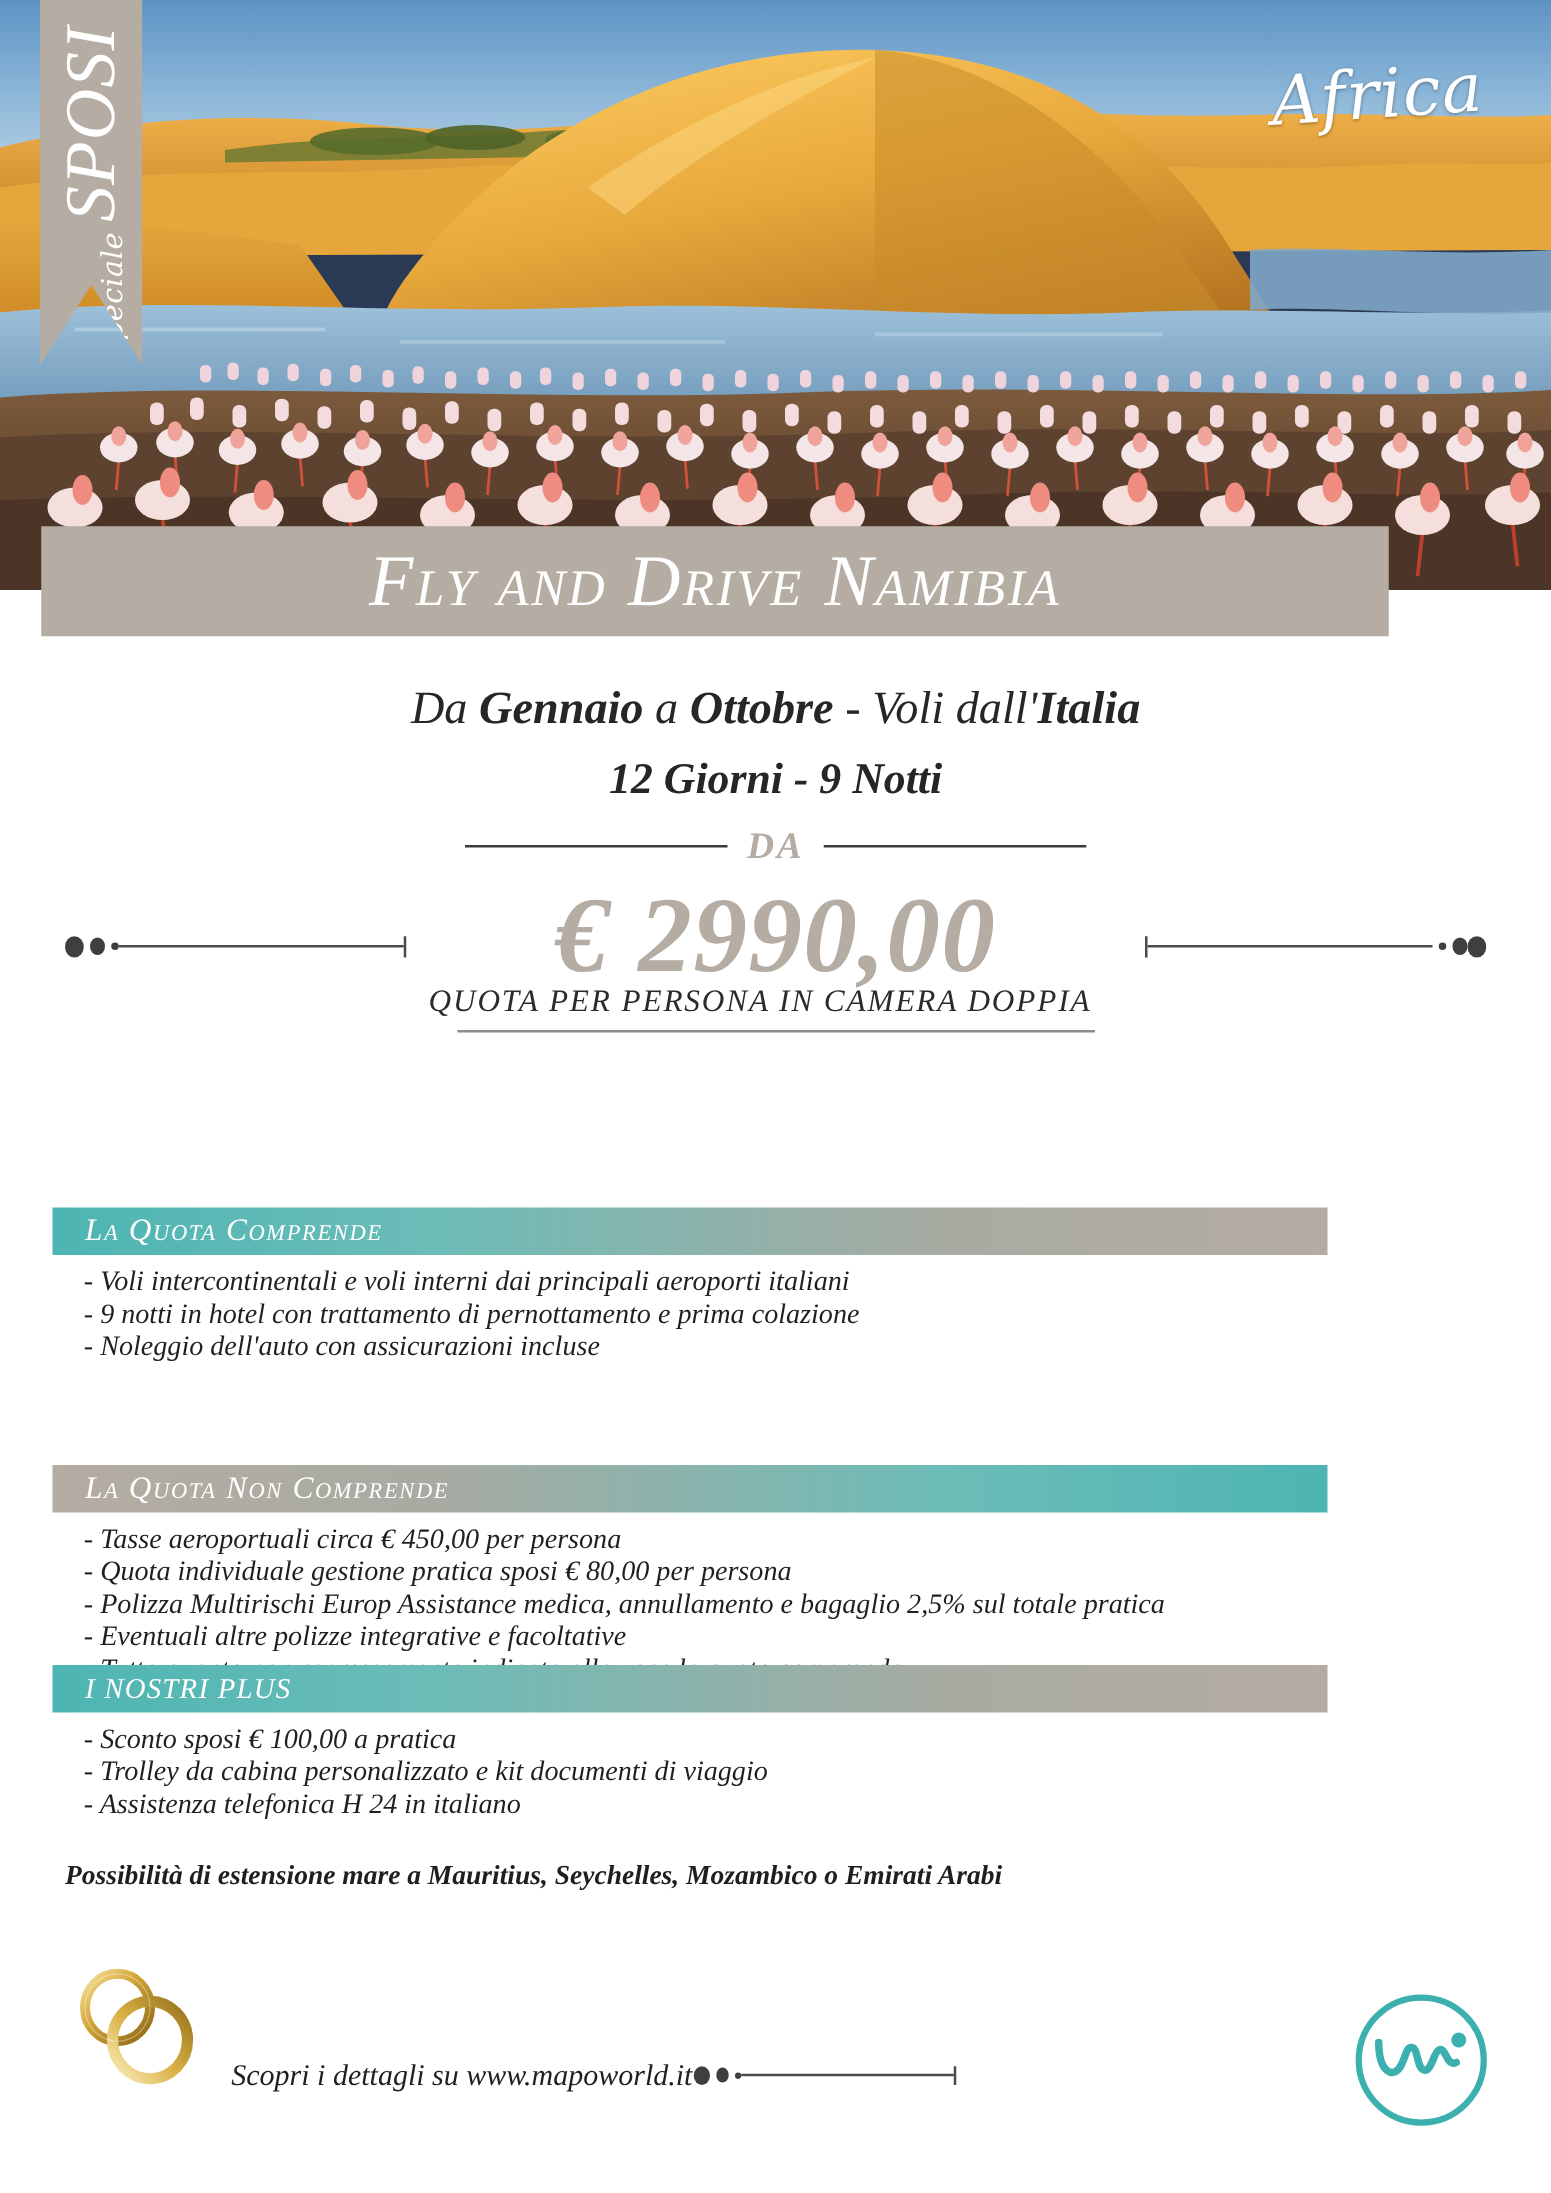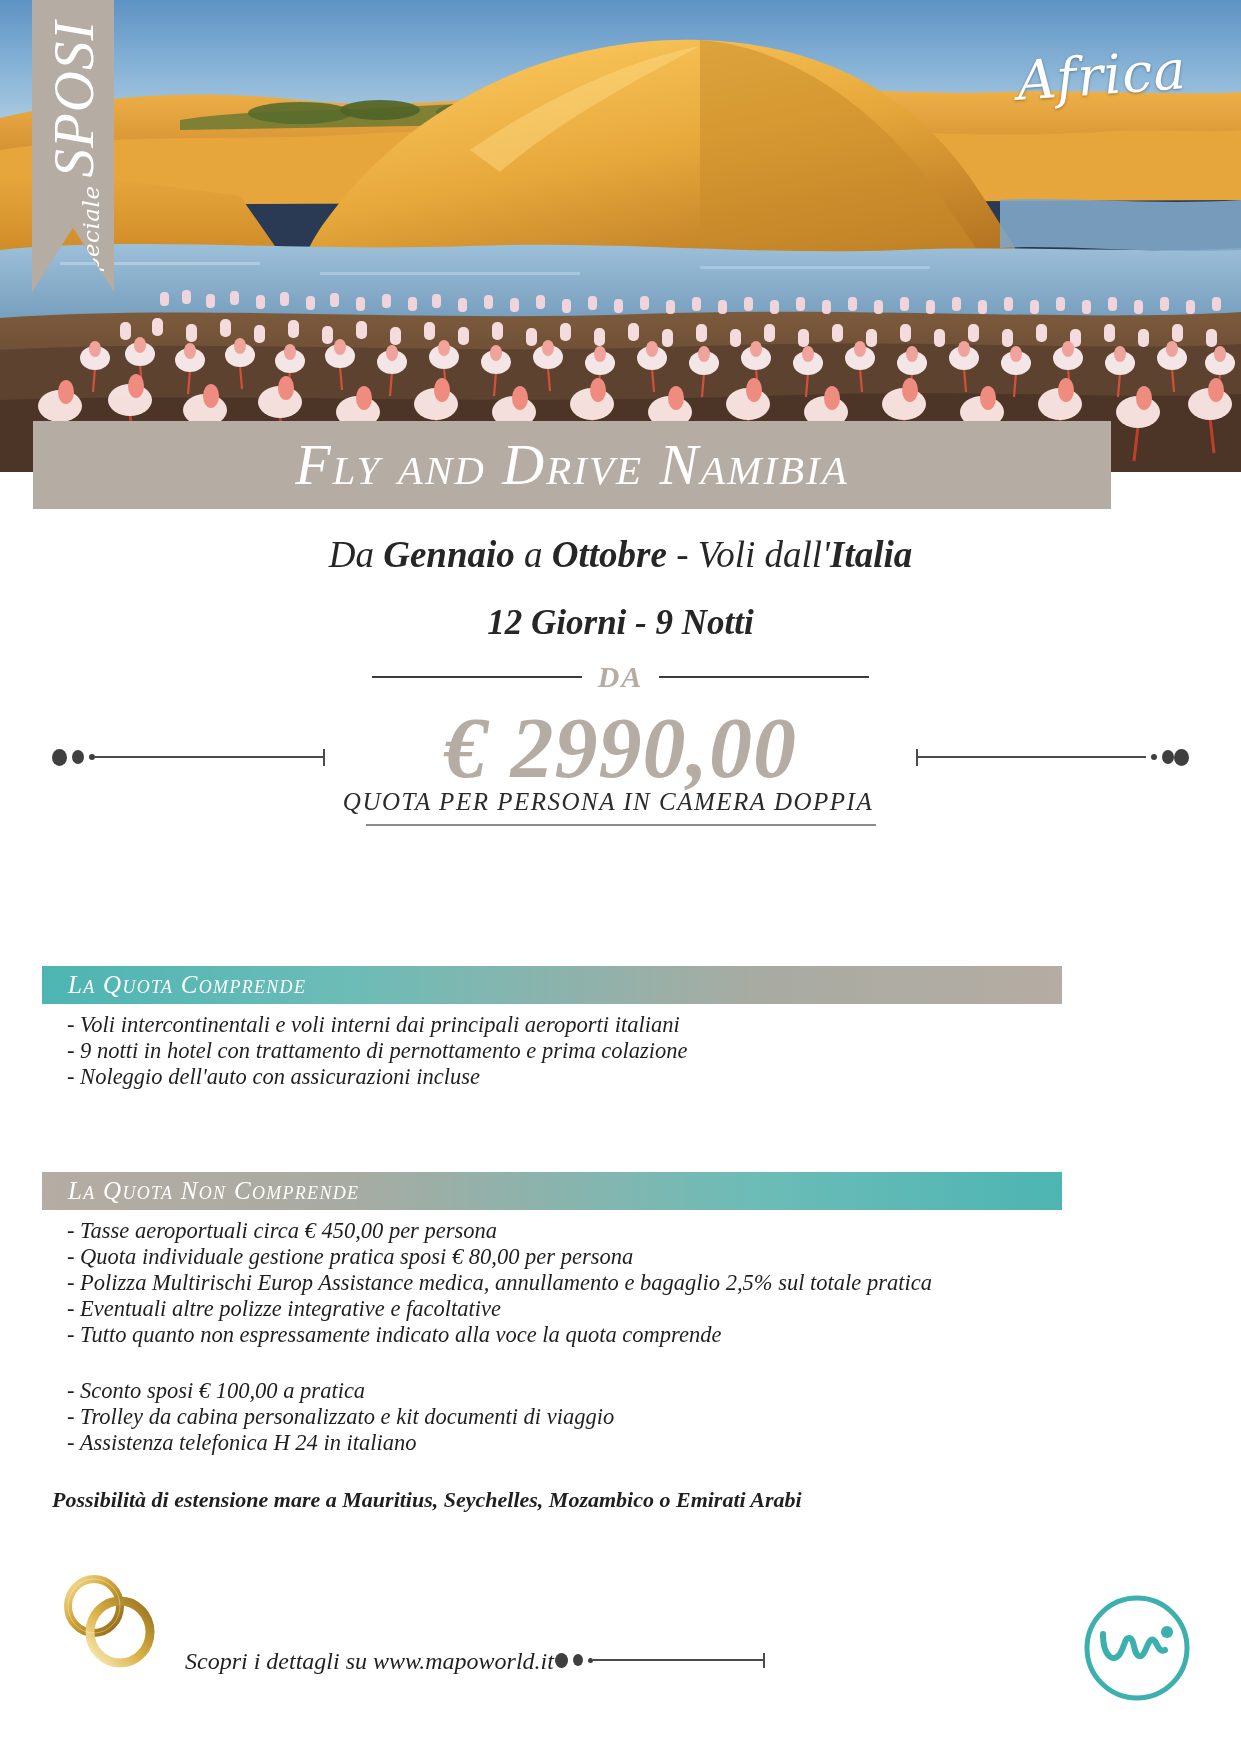"Da Gennaio a Ottobre -" .subtitle-1 { top: 533px -> 545px }
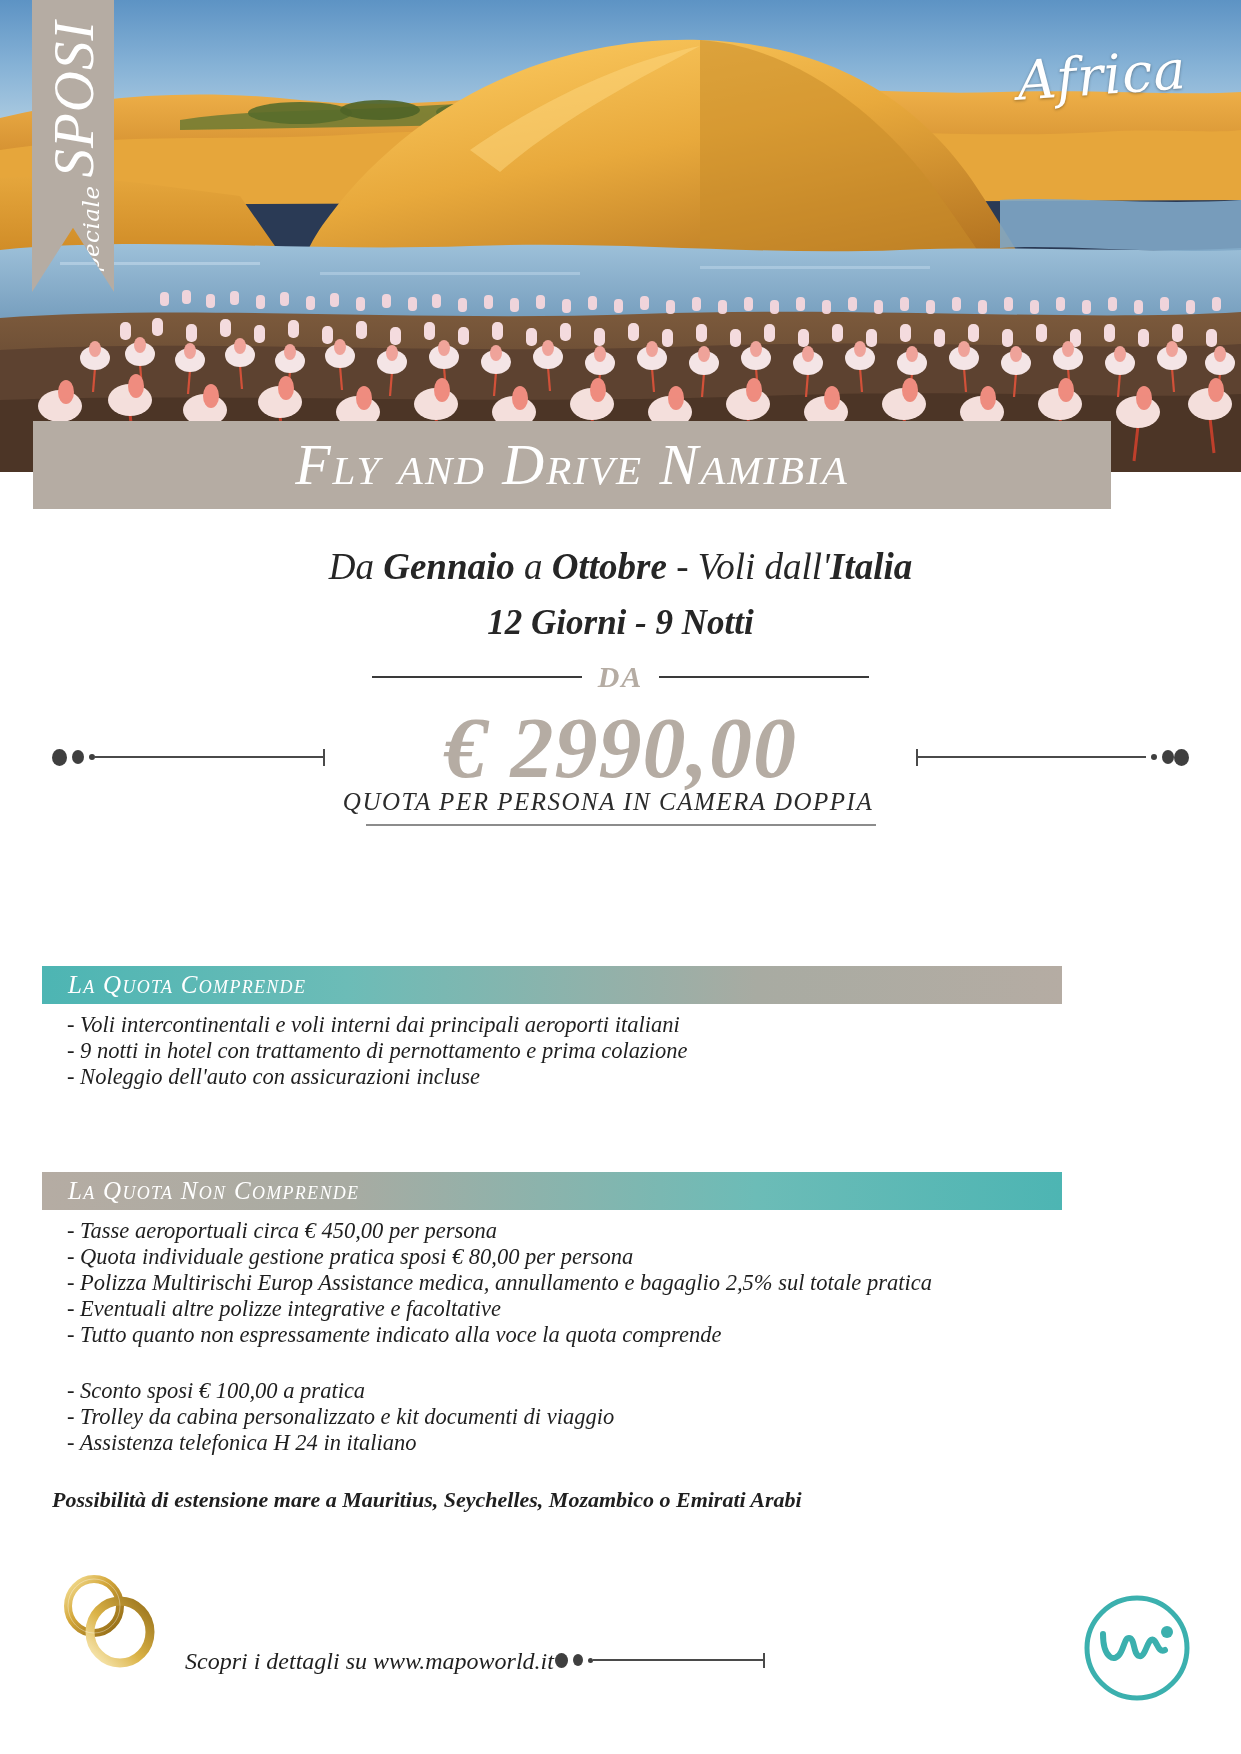"I NOSTRI PLUS" div.sec-head { html: none -> <div> <span>I NOSTRI PLUS</span> </div> }
